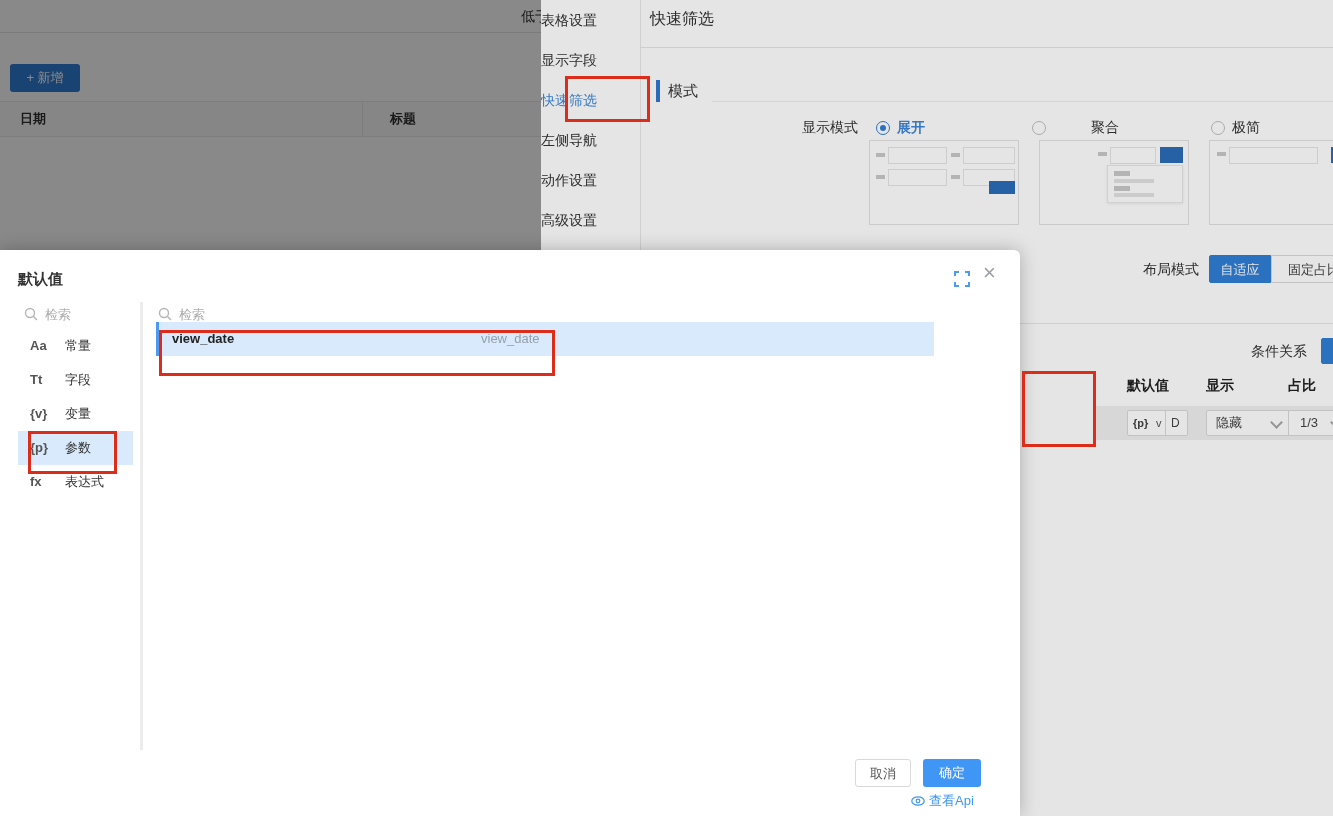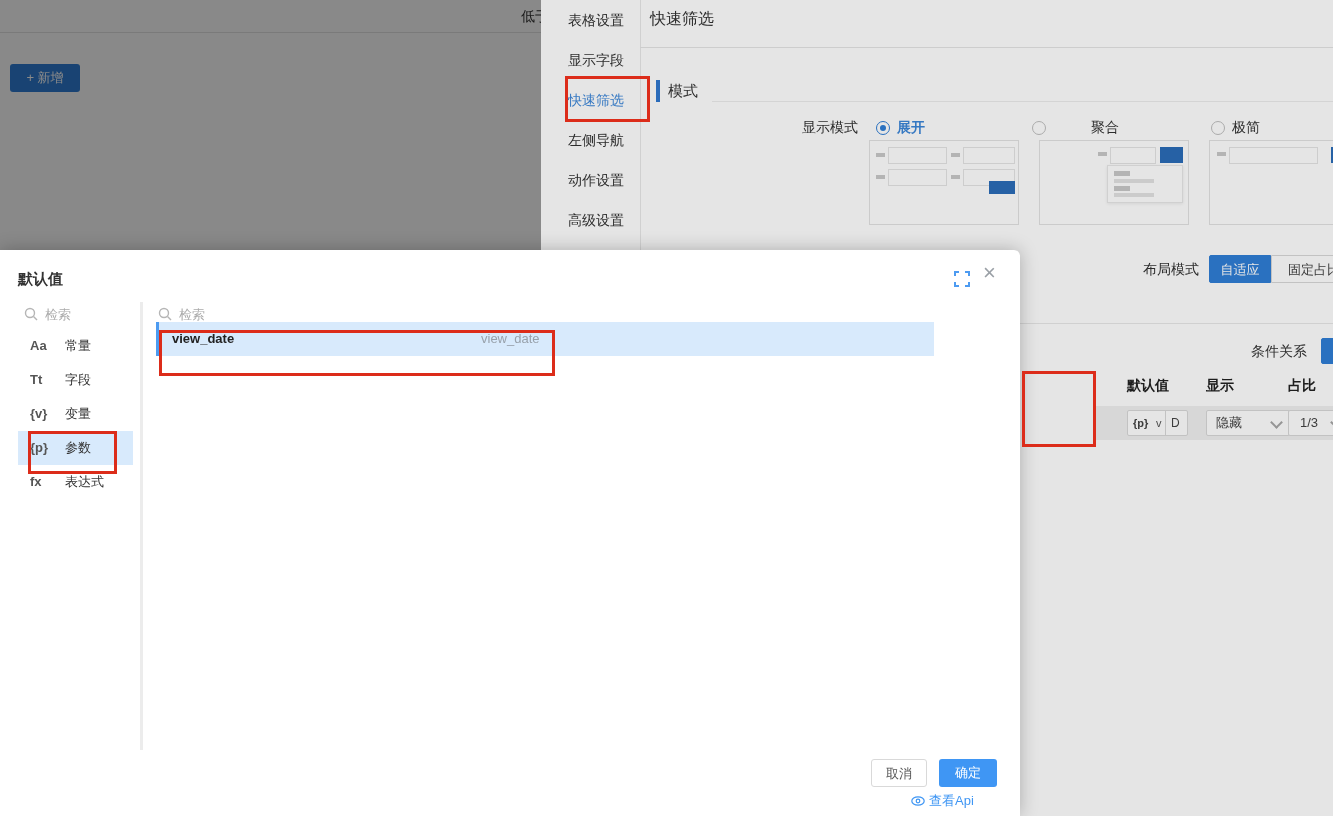"表格设置" .dmenu-item { padding-left: 27px -> none }
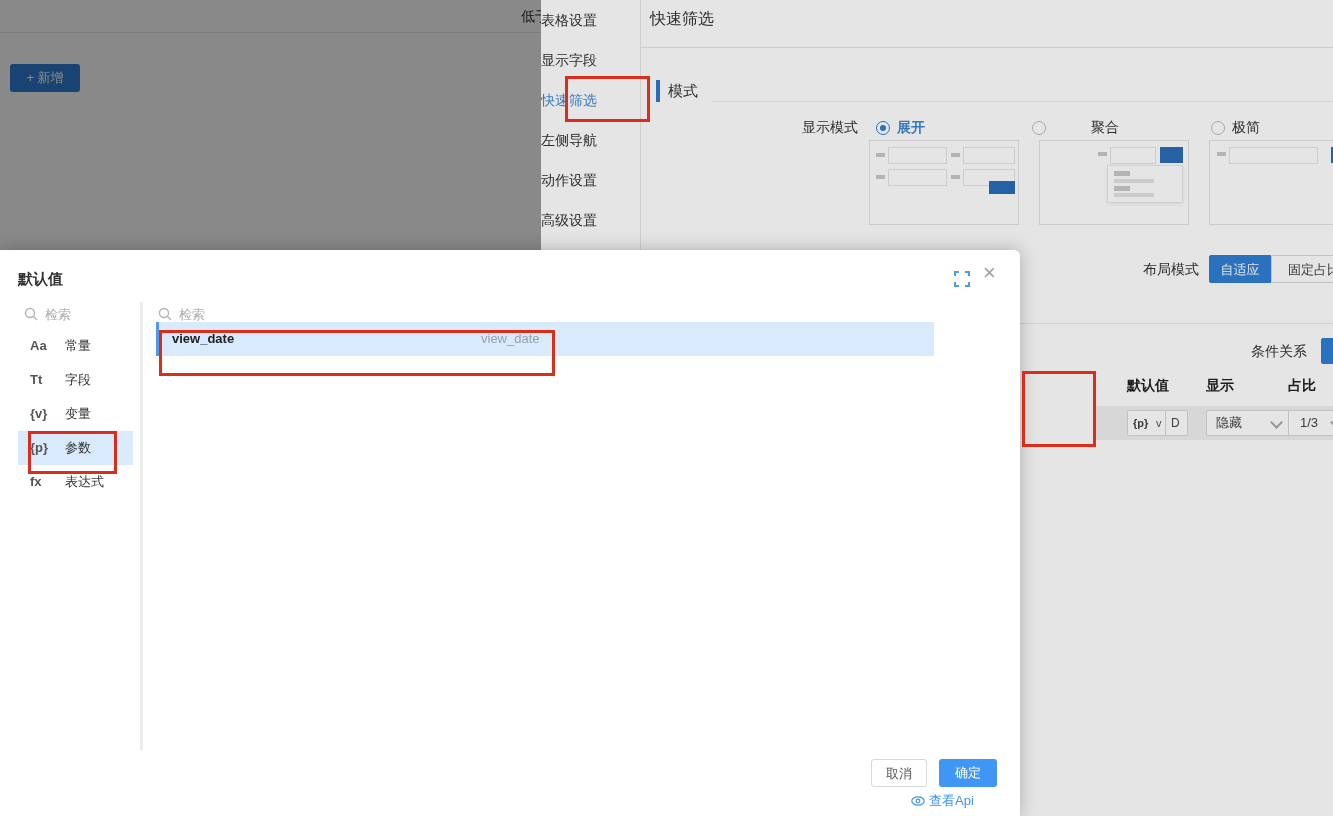"日期" div.tr { html: none -> <div> <span>日期</span> <span>标题</span> <span></span> </div> }
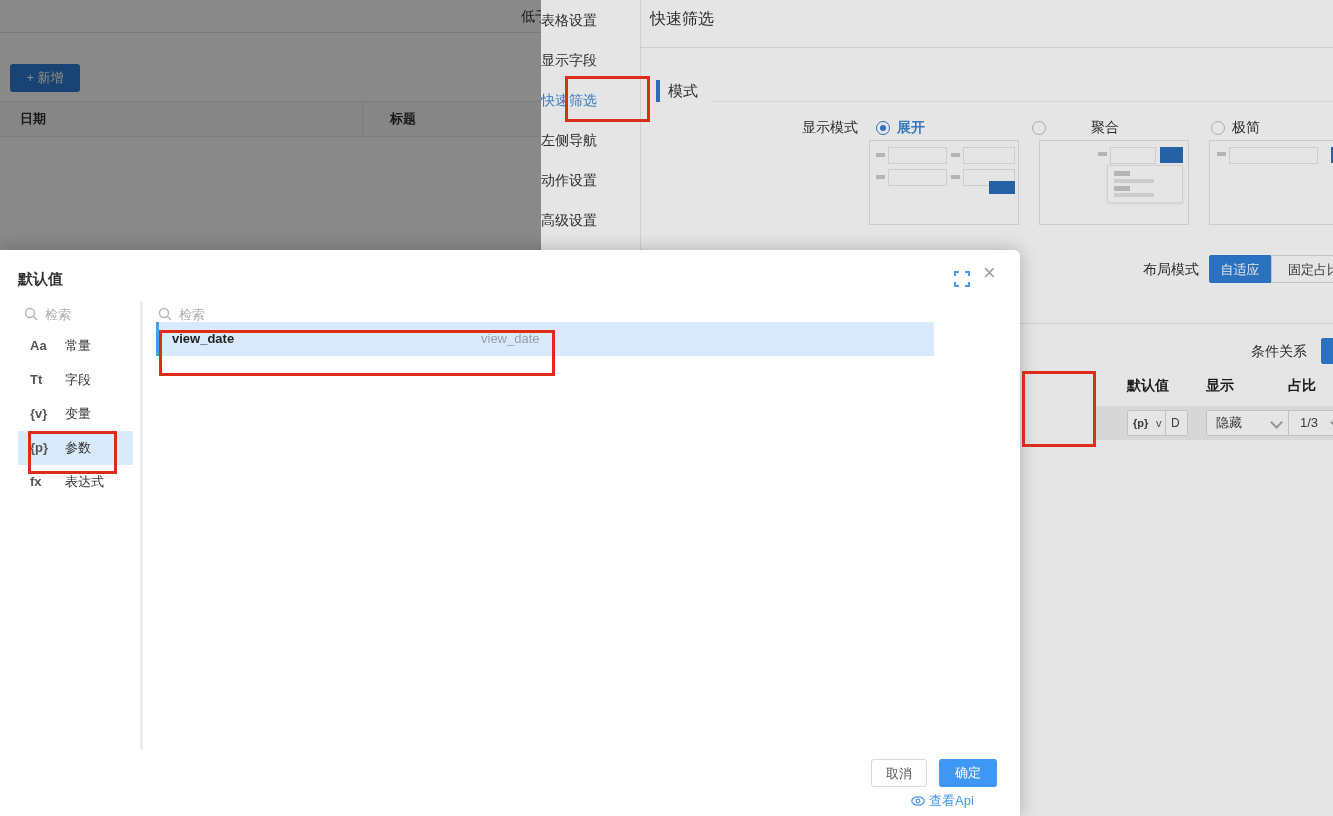"取消" .btn { margin-left: 16px -> none }
